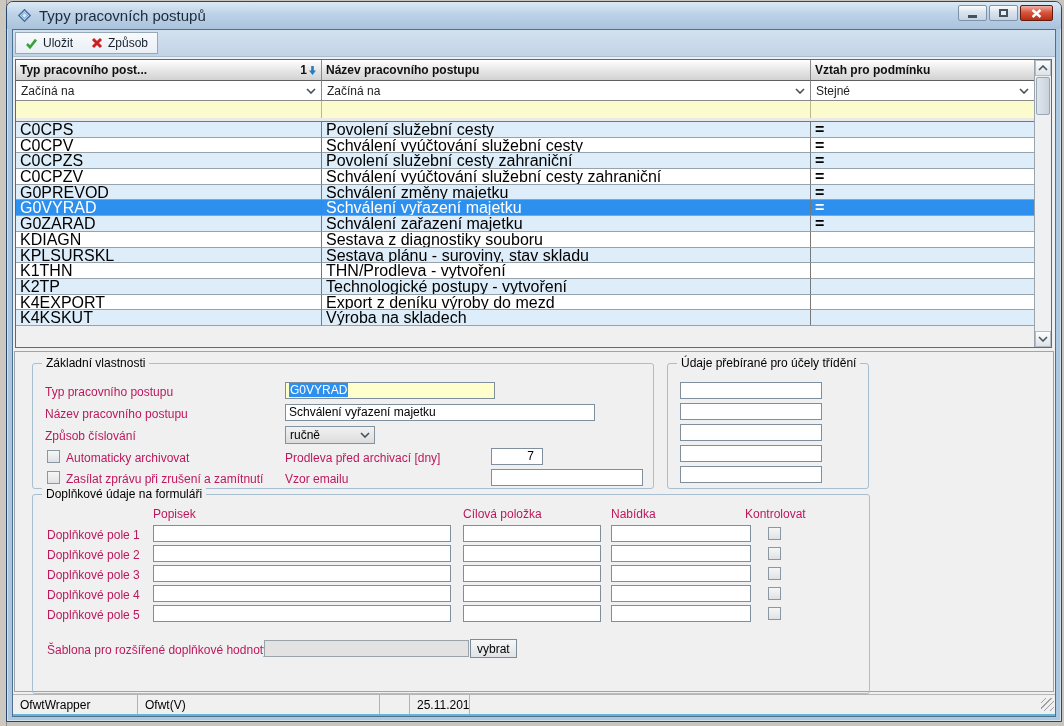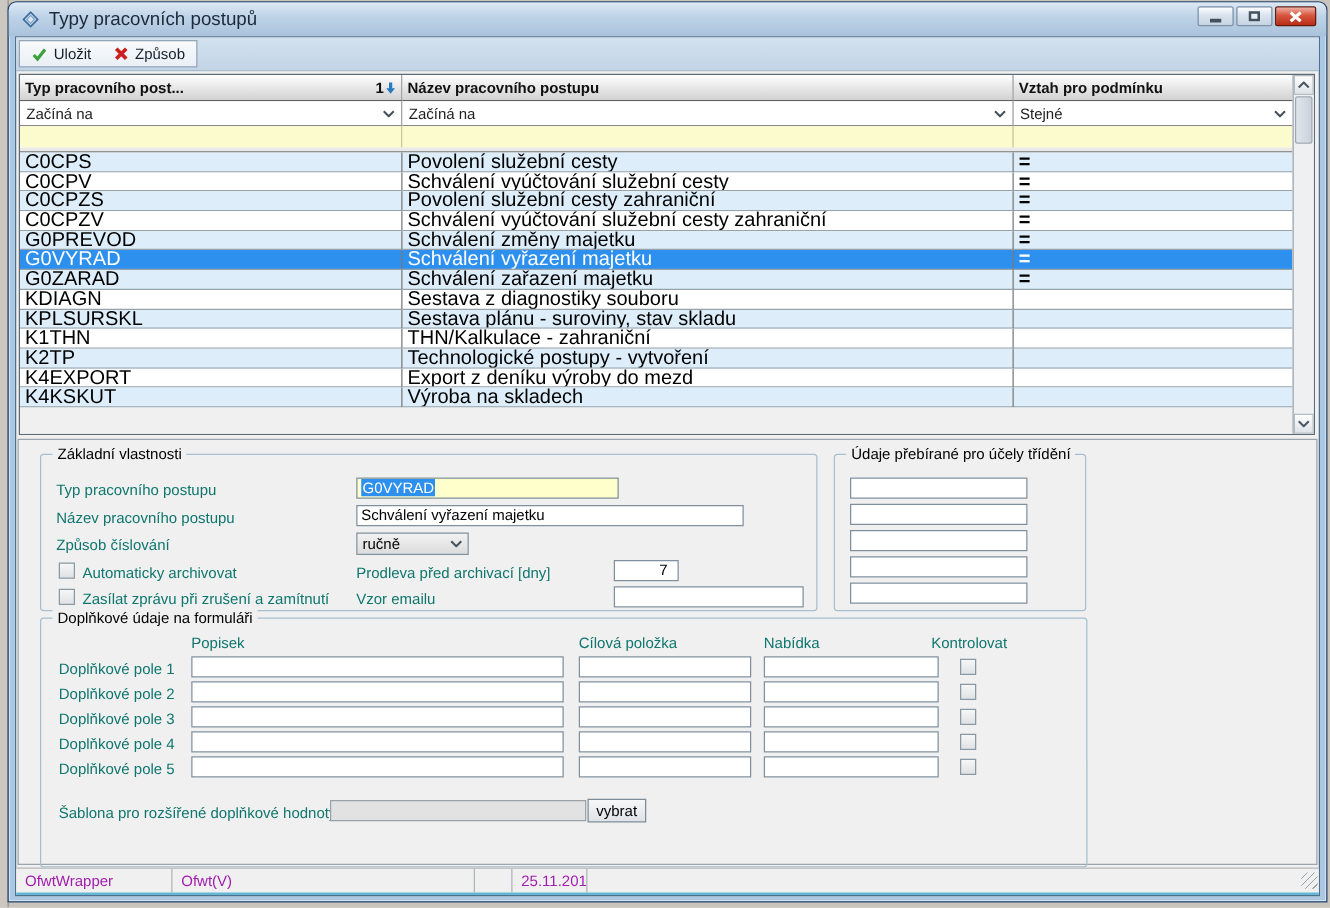"THN/Kalkulace - zahraniční" div.tcell { text: THN/Kalkulace - zahraniční -> THN/Prodleva - vytvoření }
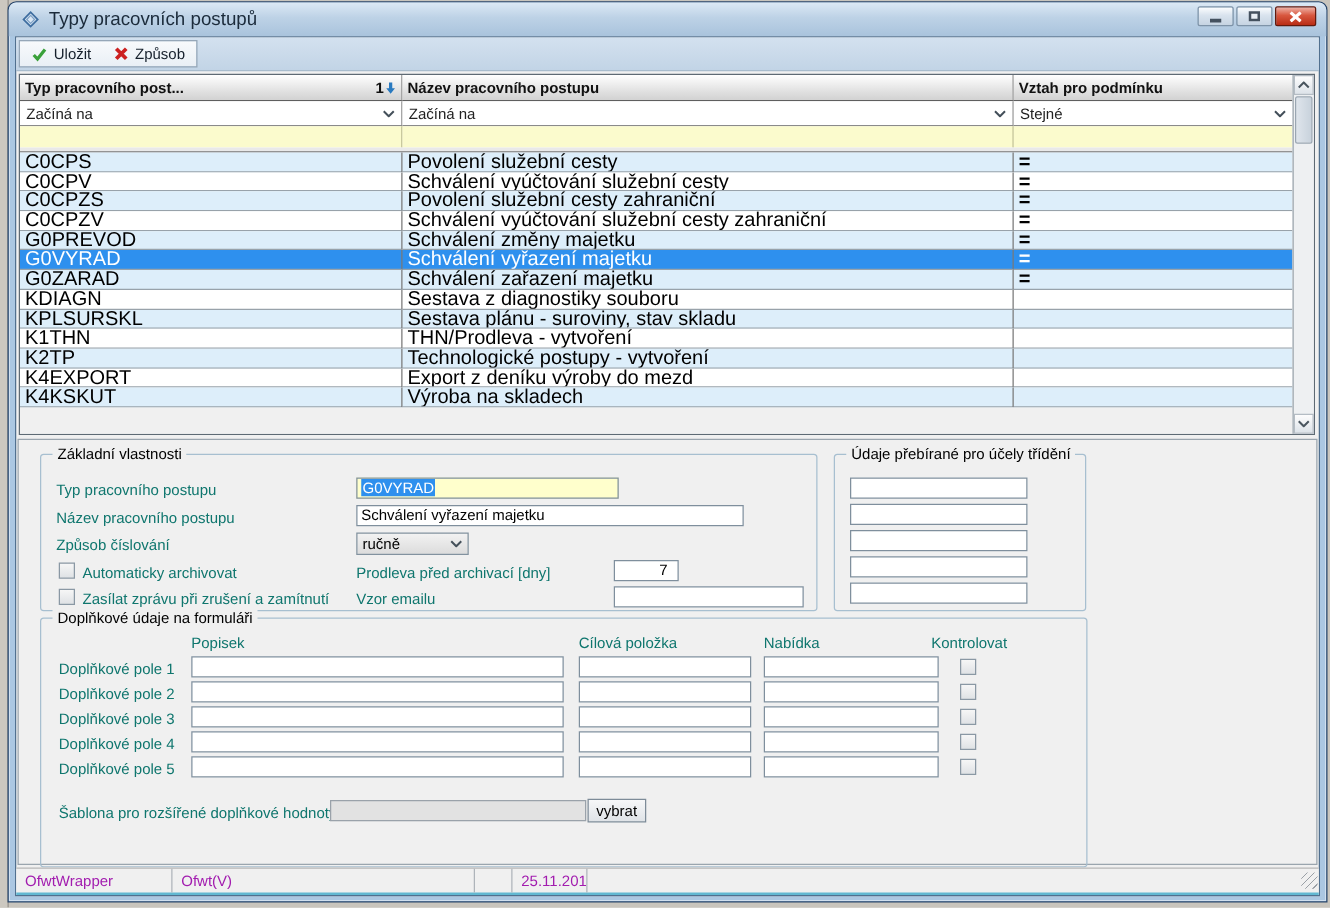"Typ pracovního postupu" .flabel { color: #0f766e -> #be185d }
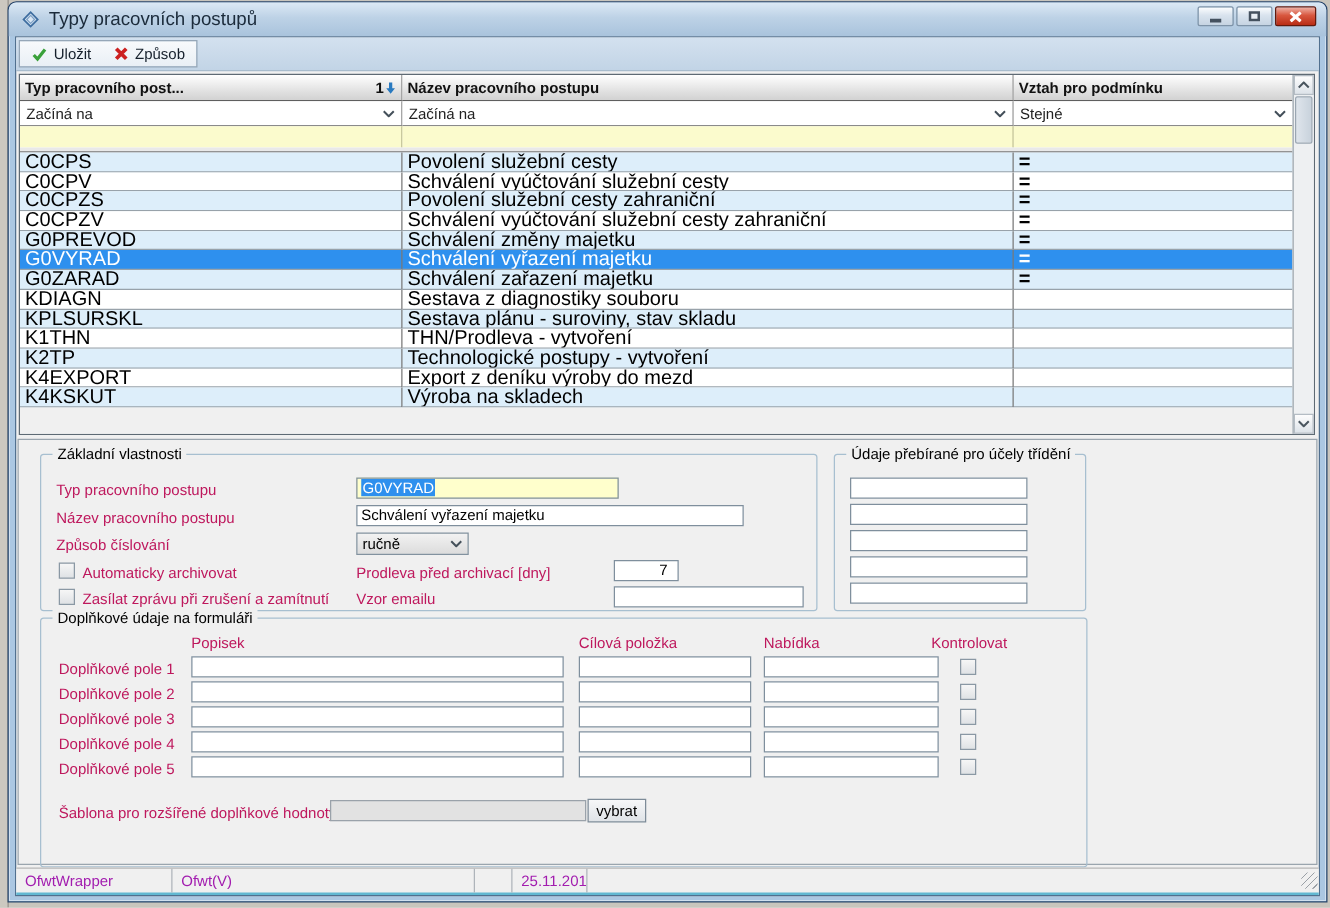"OfwtWrapper" .statusbar { color: #a21caf -> #000000 }
